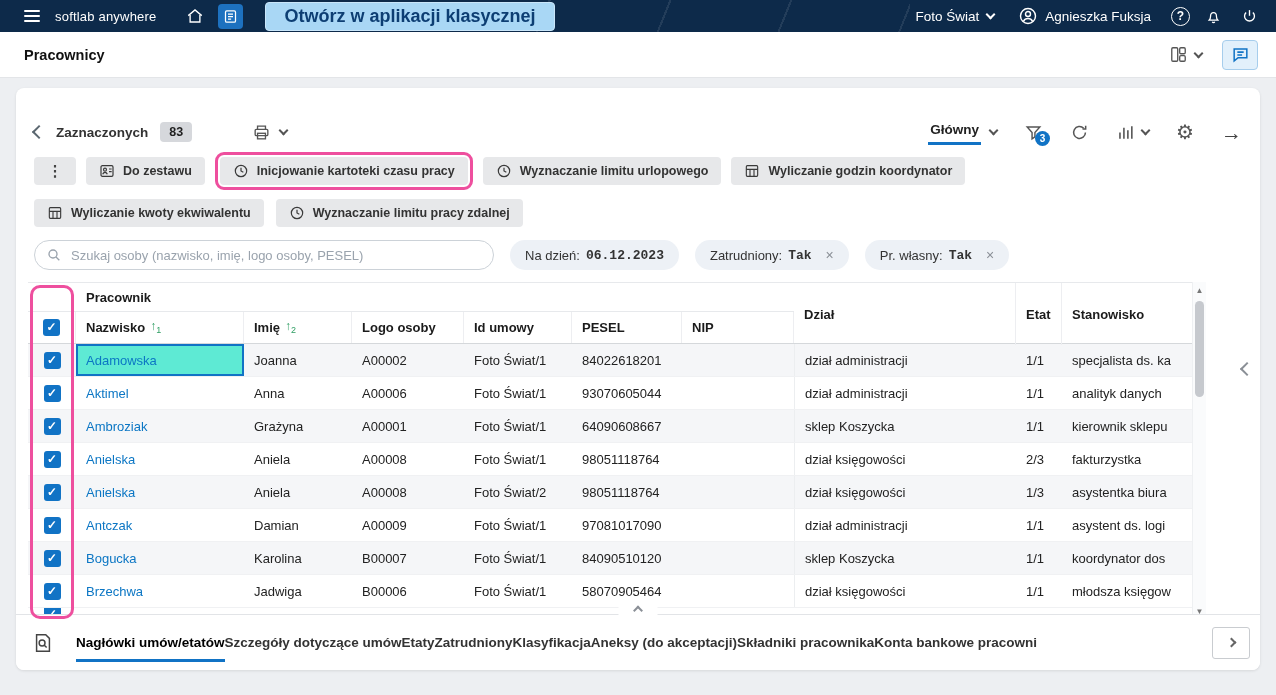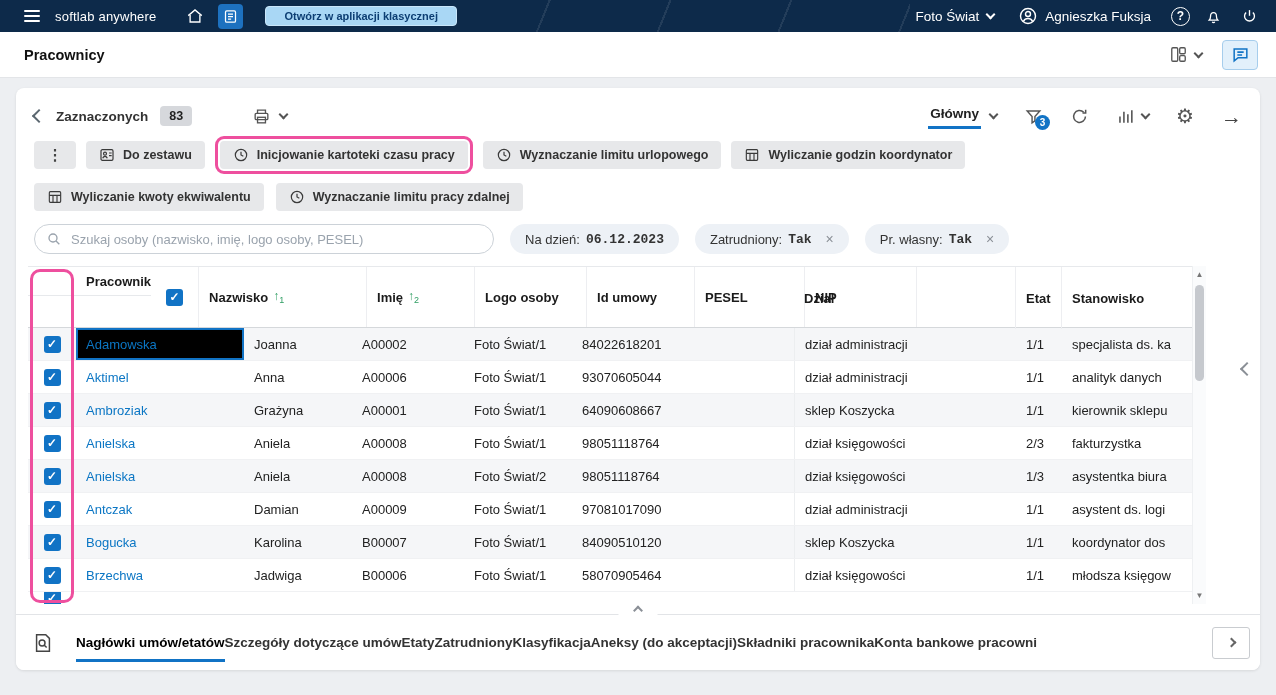"Otwórz w aplikacji klasycznej" .open-classic { font-size: 11px -> 18px }
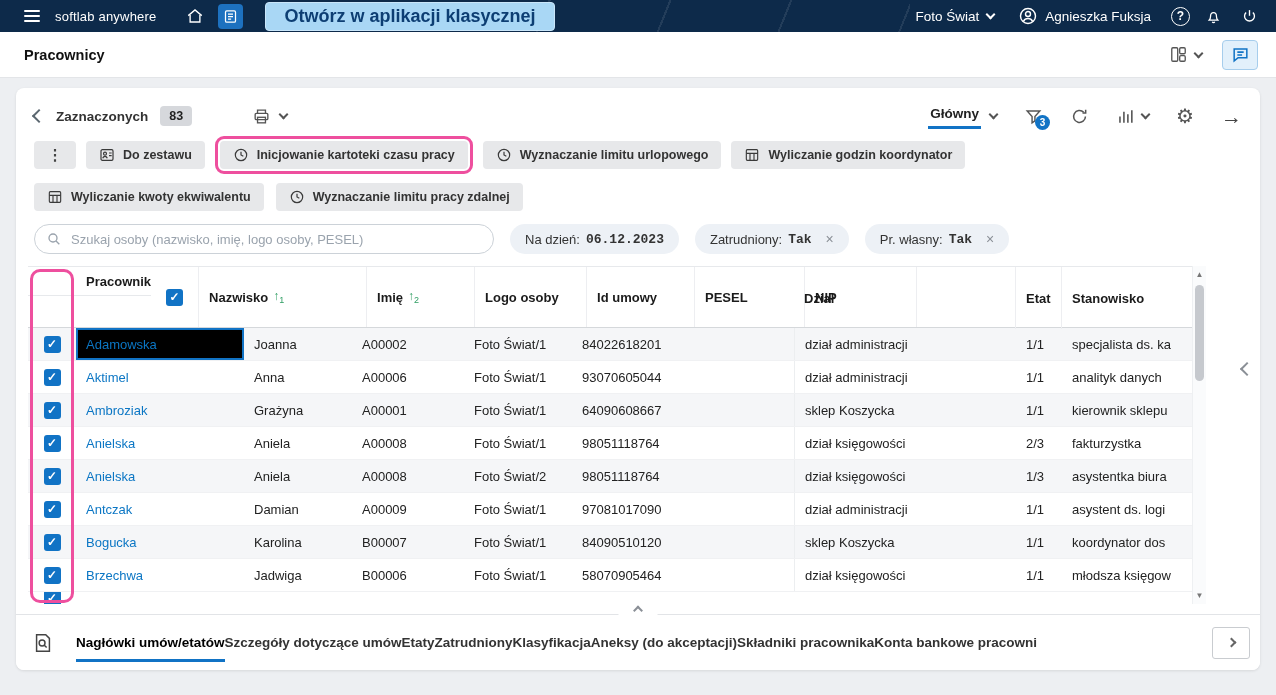"Zaznaczonych" .card { padding: 8px 12px 0 -> 24px 12px 0 }
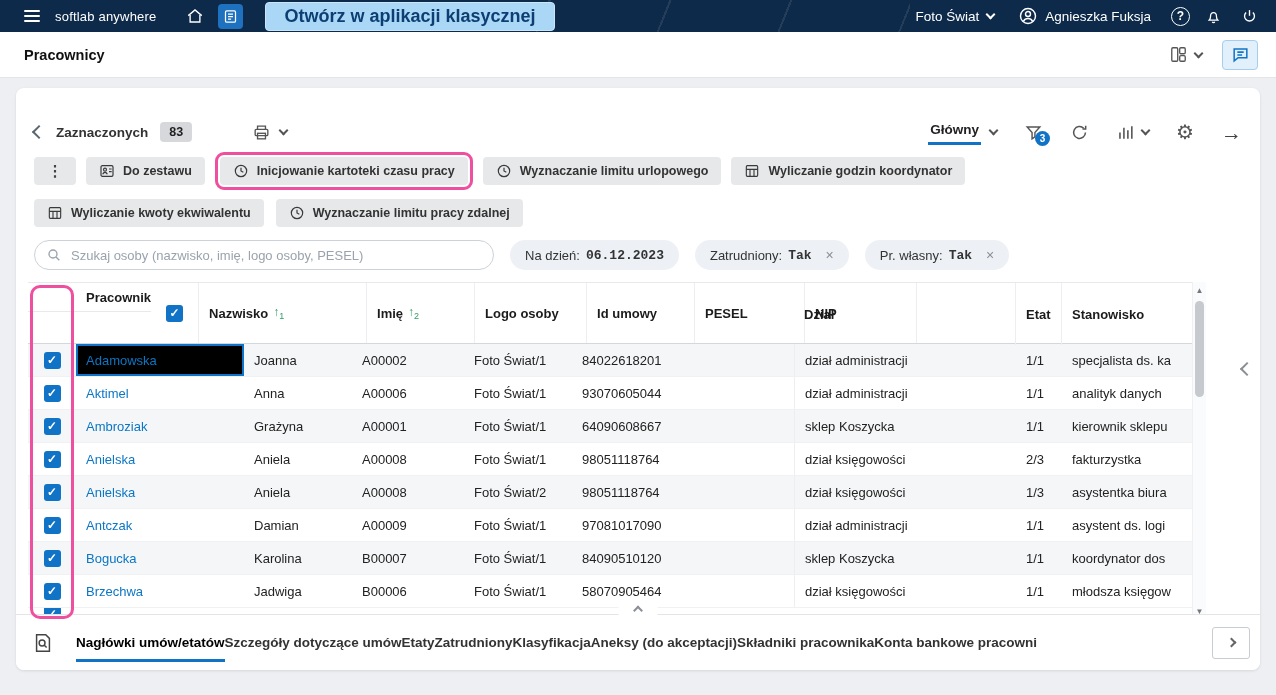"Pracownik" .thead-left { flex-direction: row -> column }
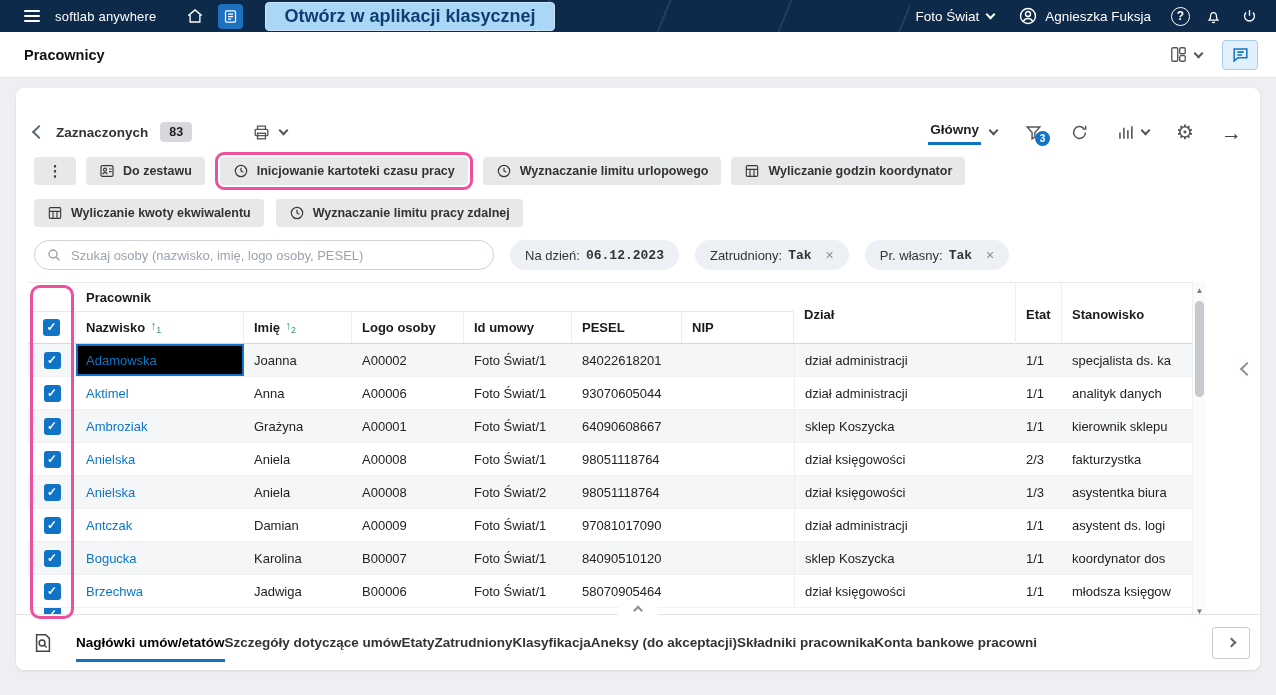"Adamowska" .tcell.sel { background: #000000 -> #5eead4 }
